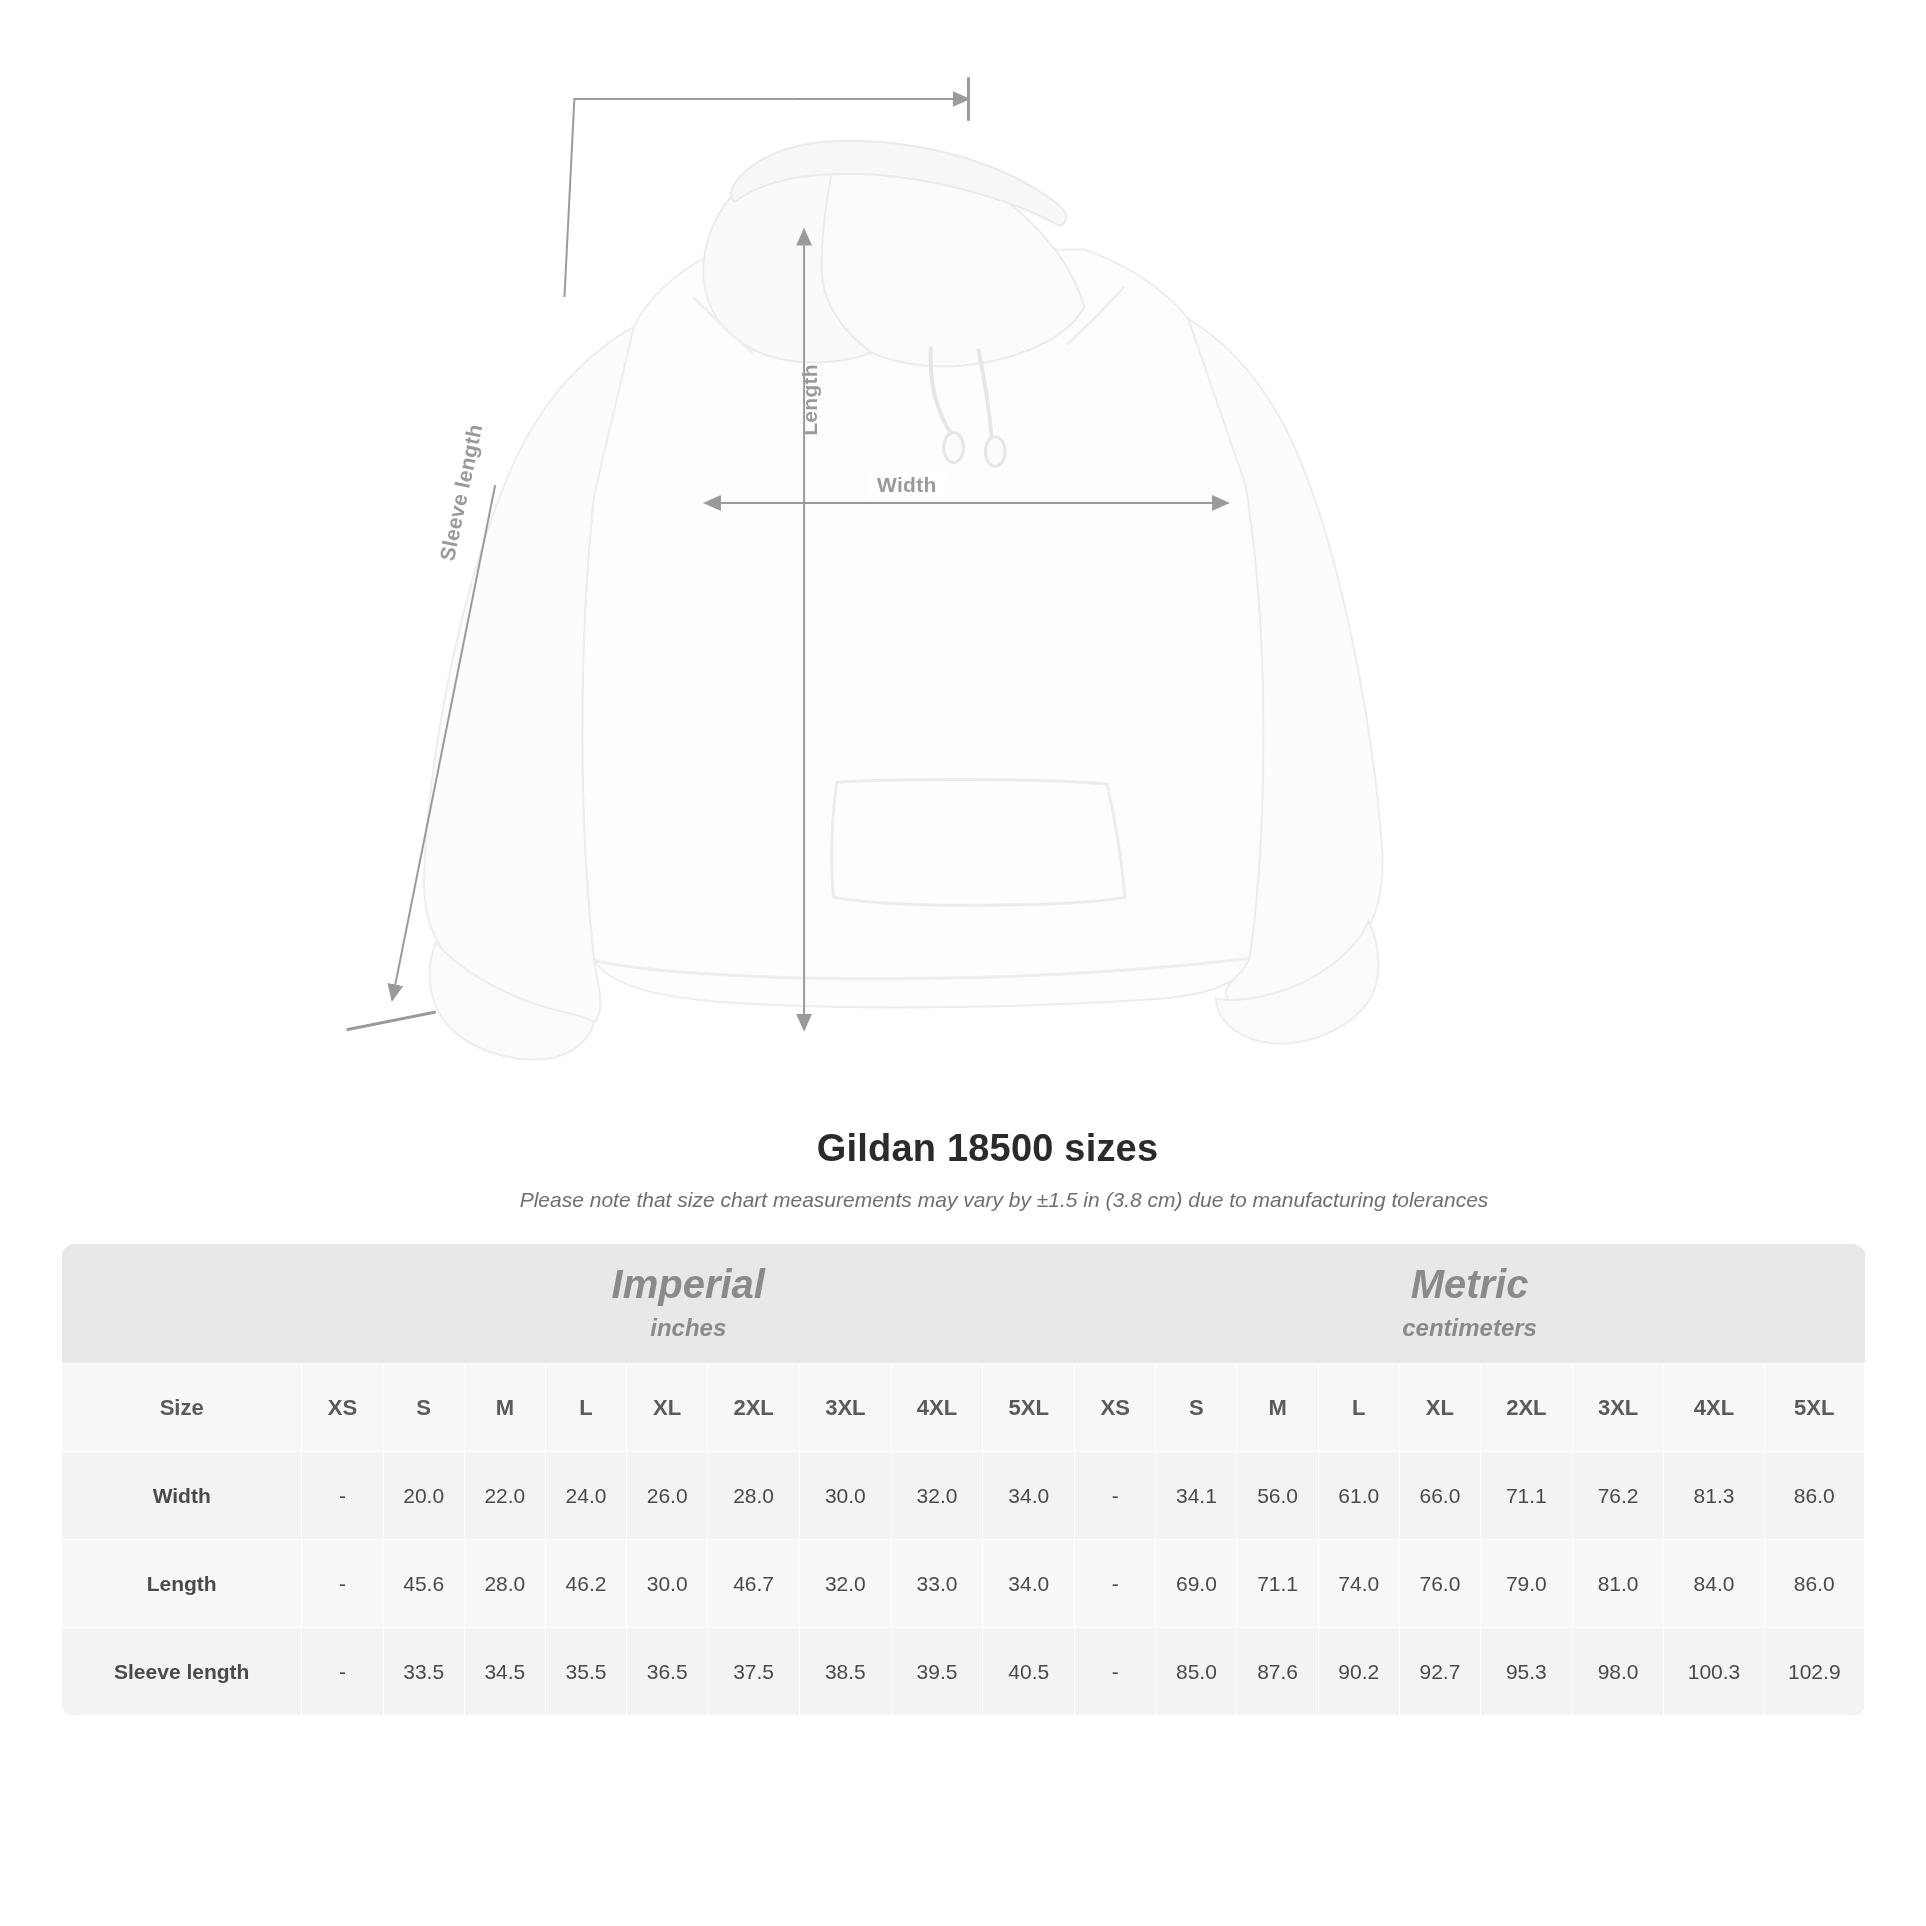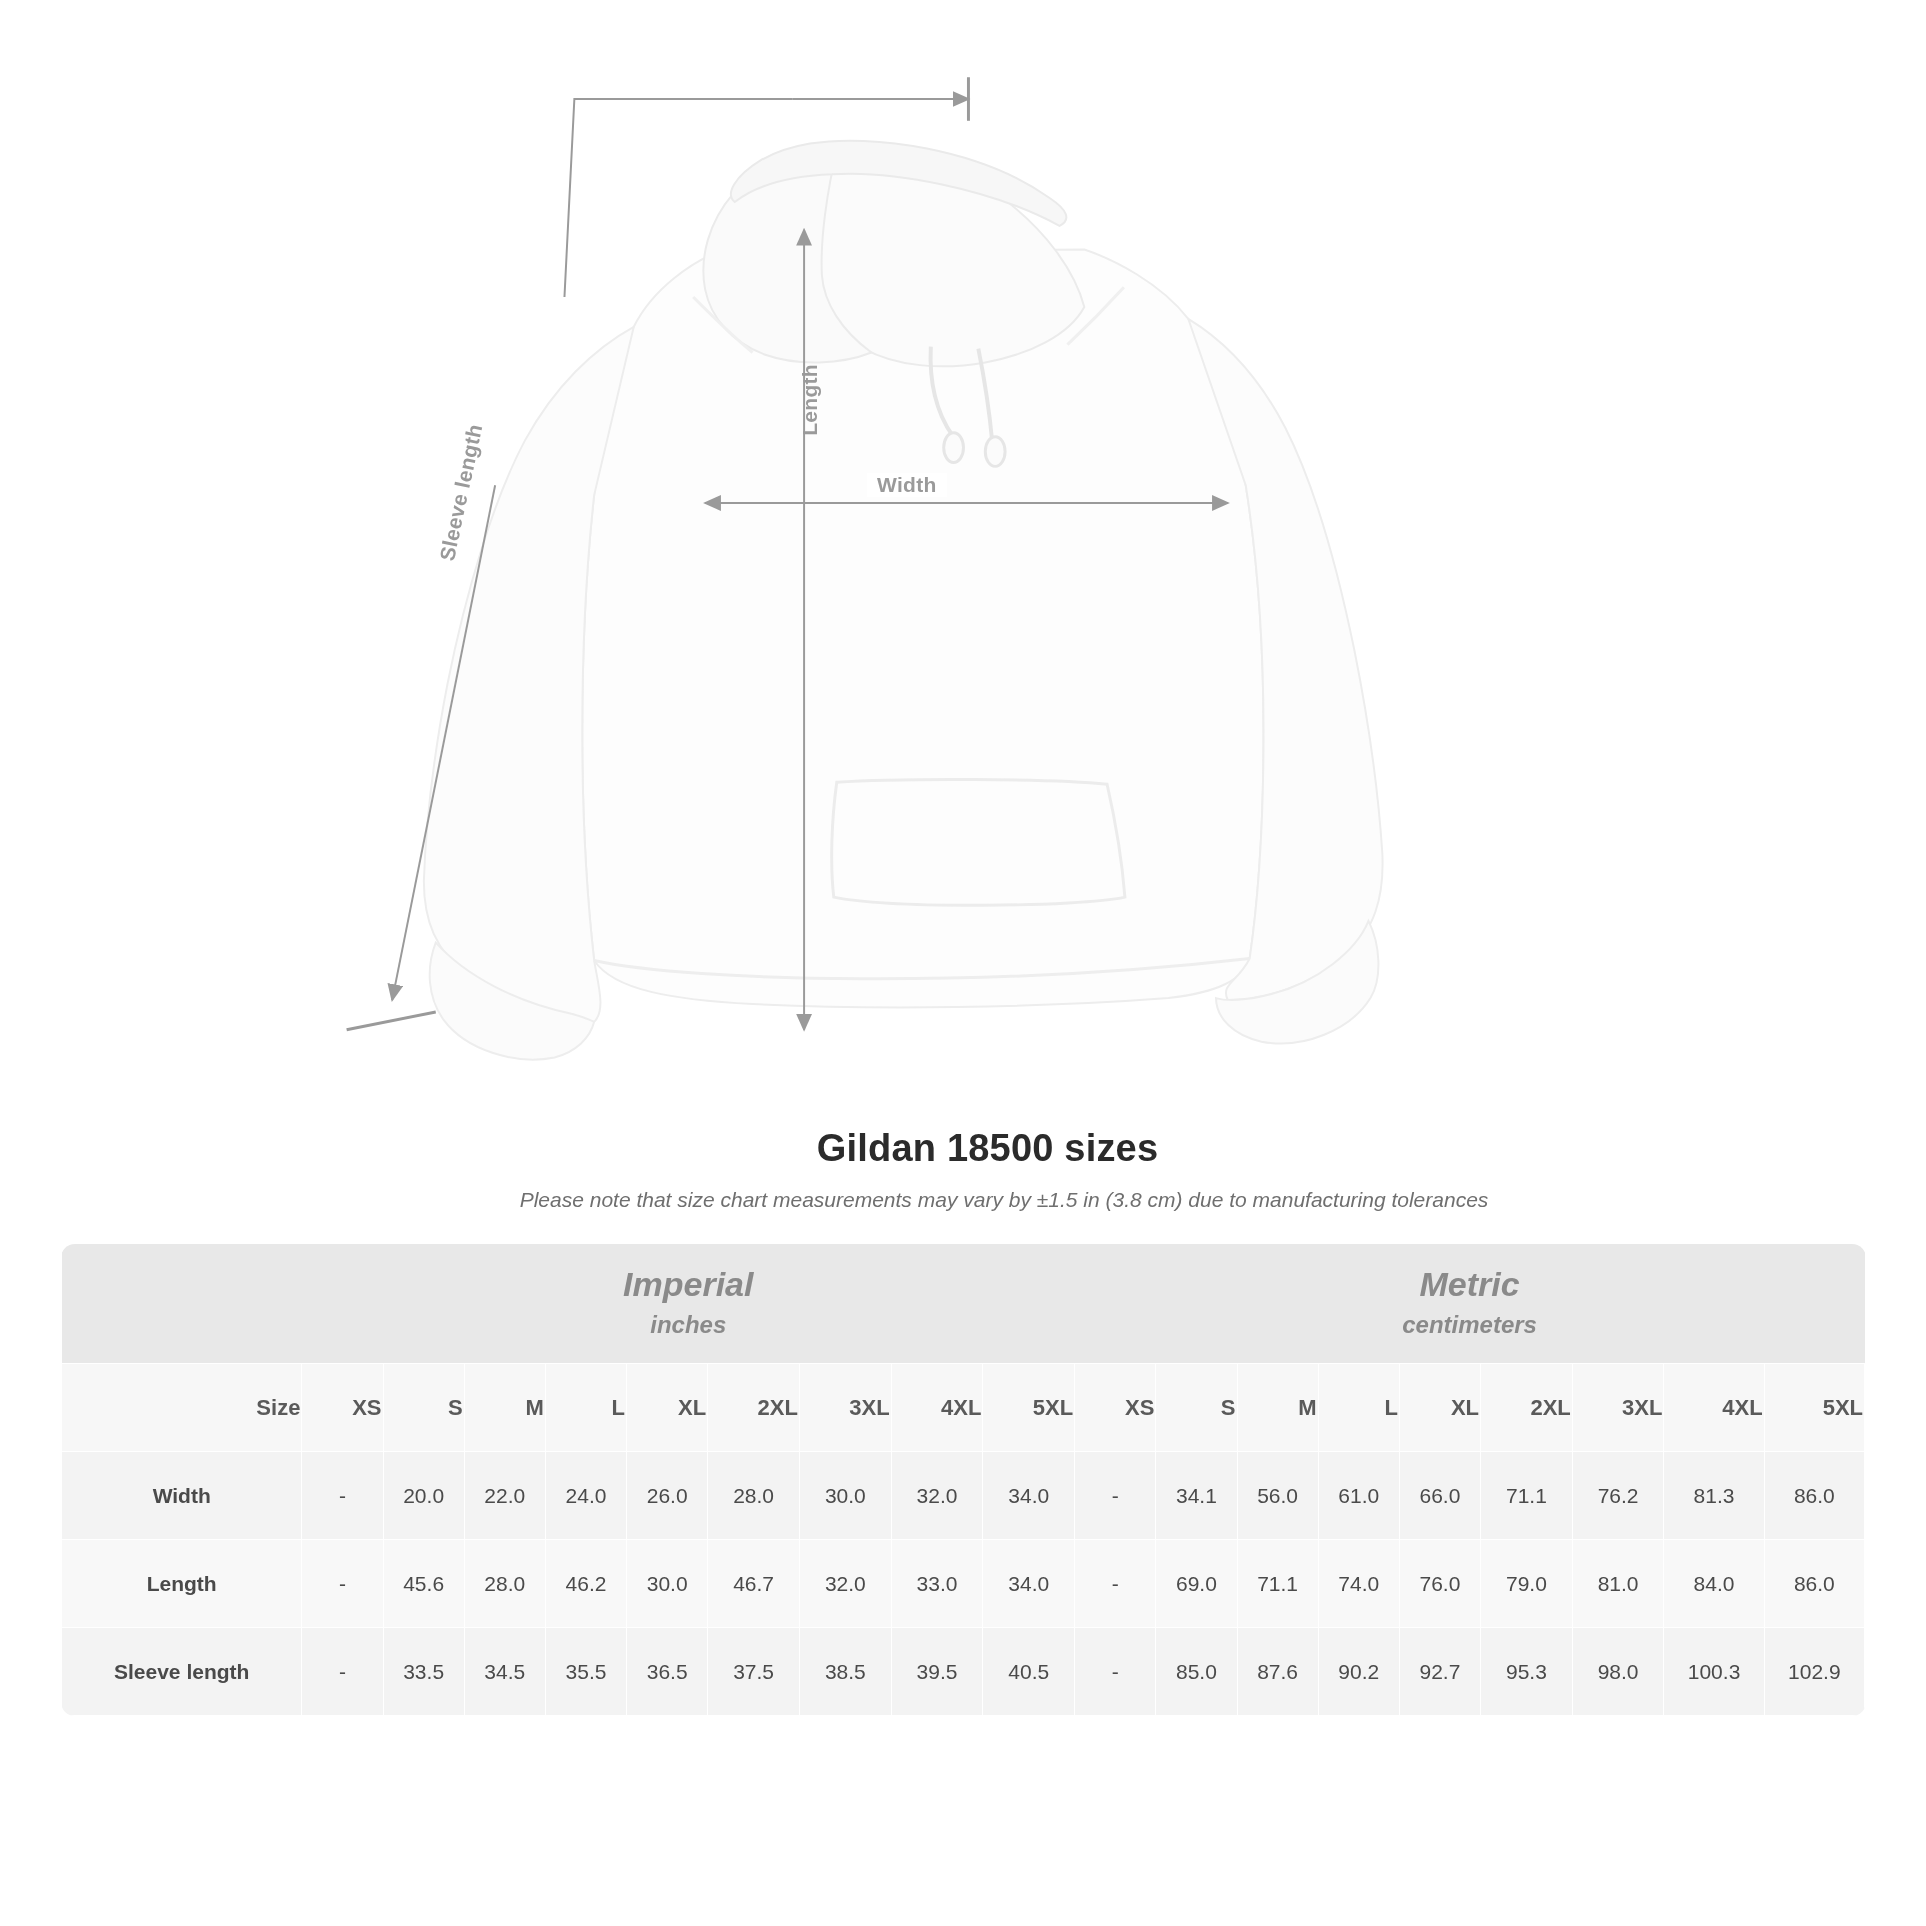"Imperial" .unit-head .unit-name { font-size: 34px -> 40px }
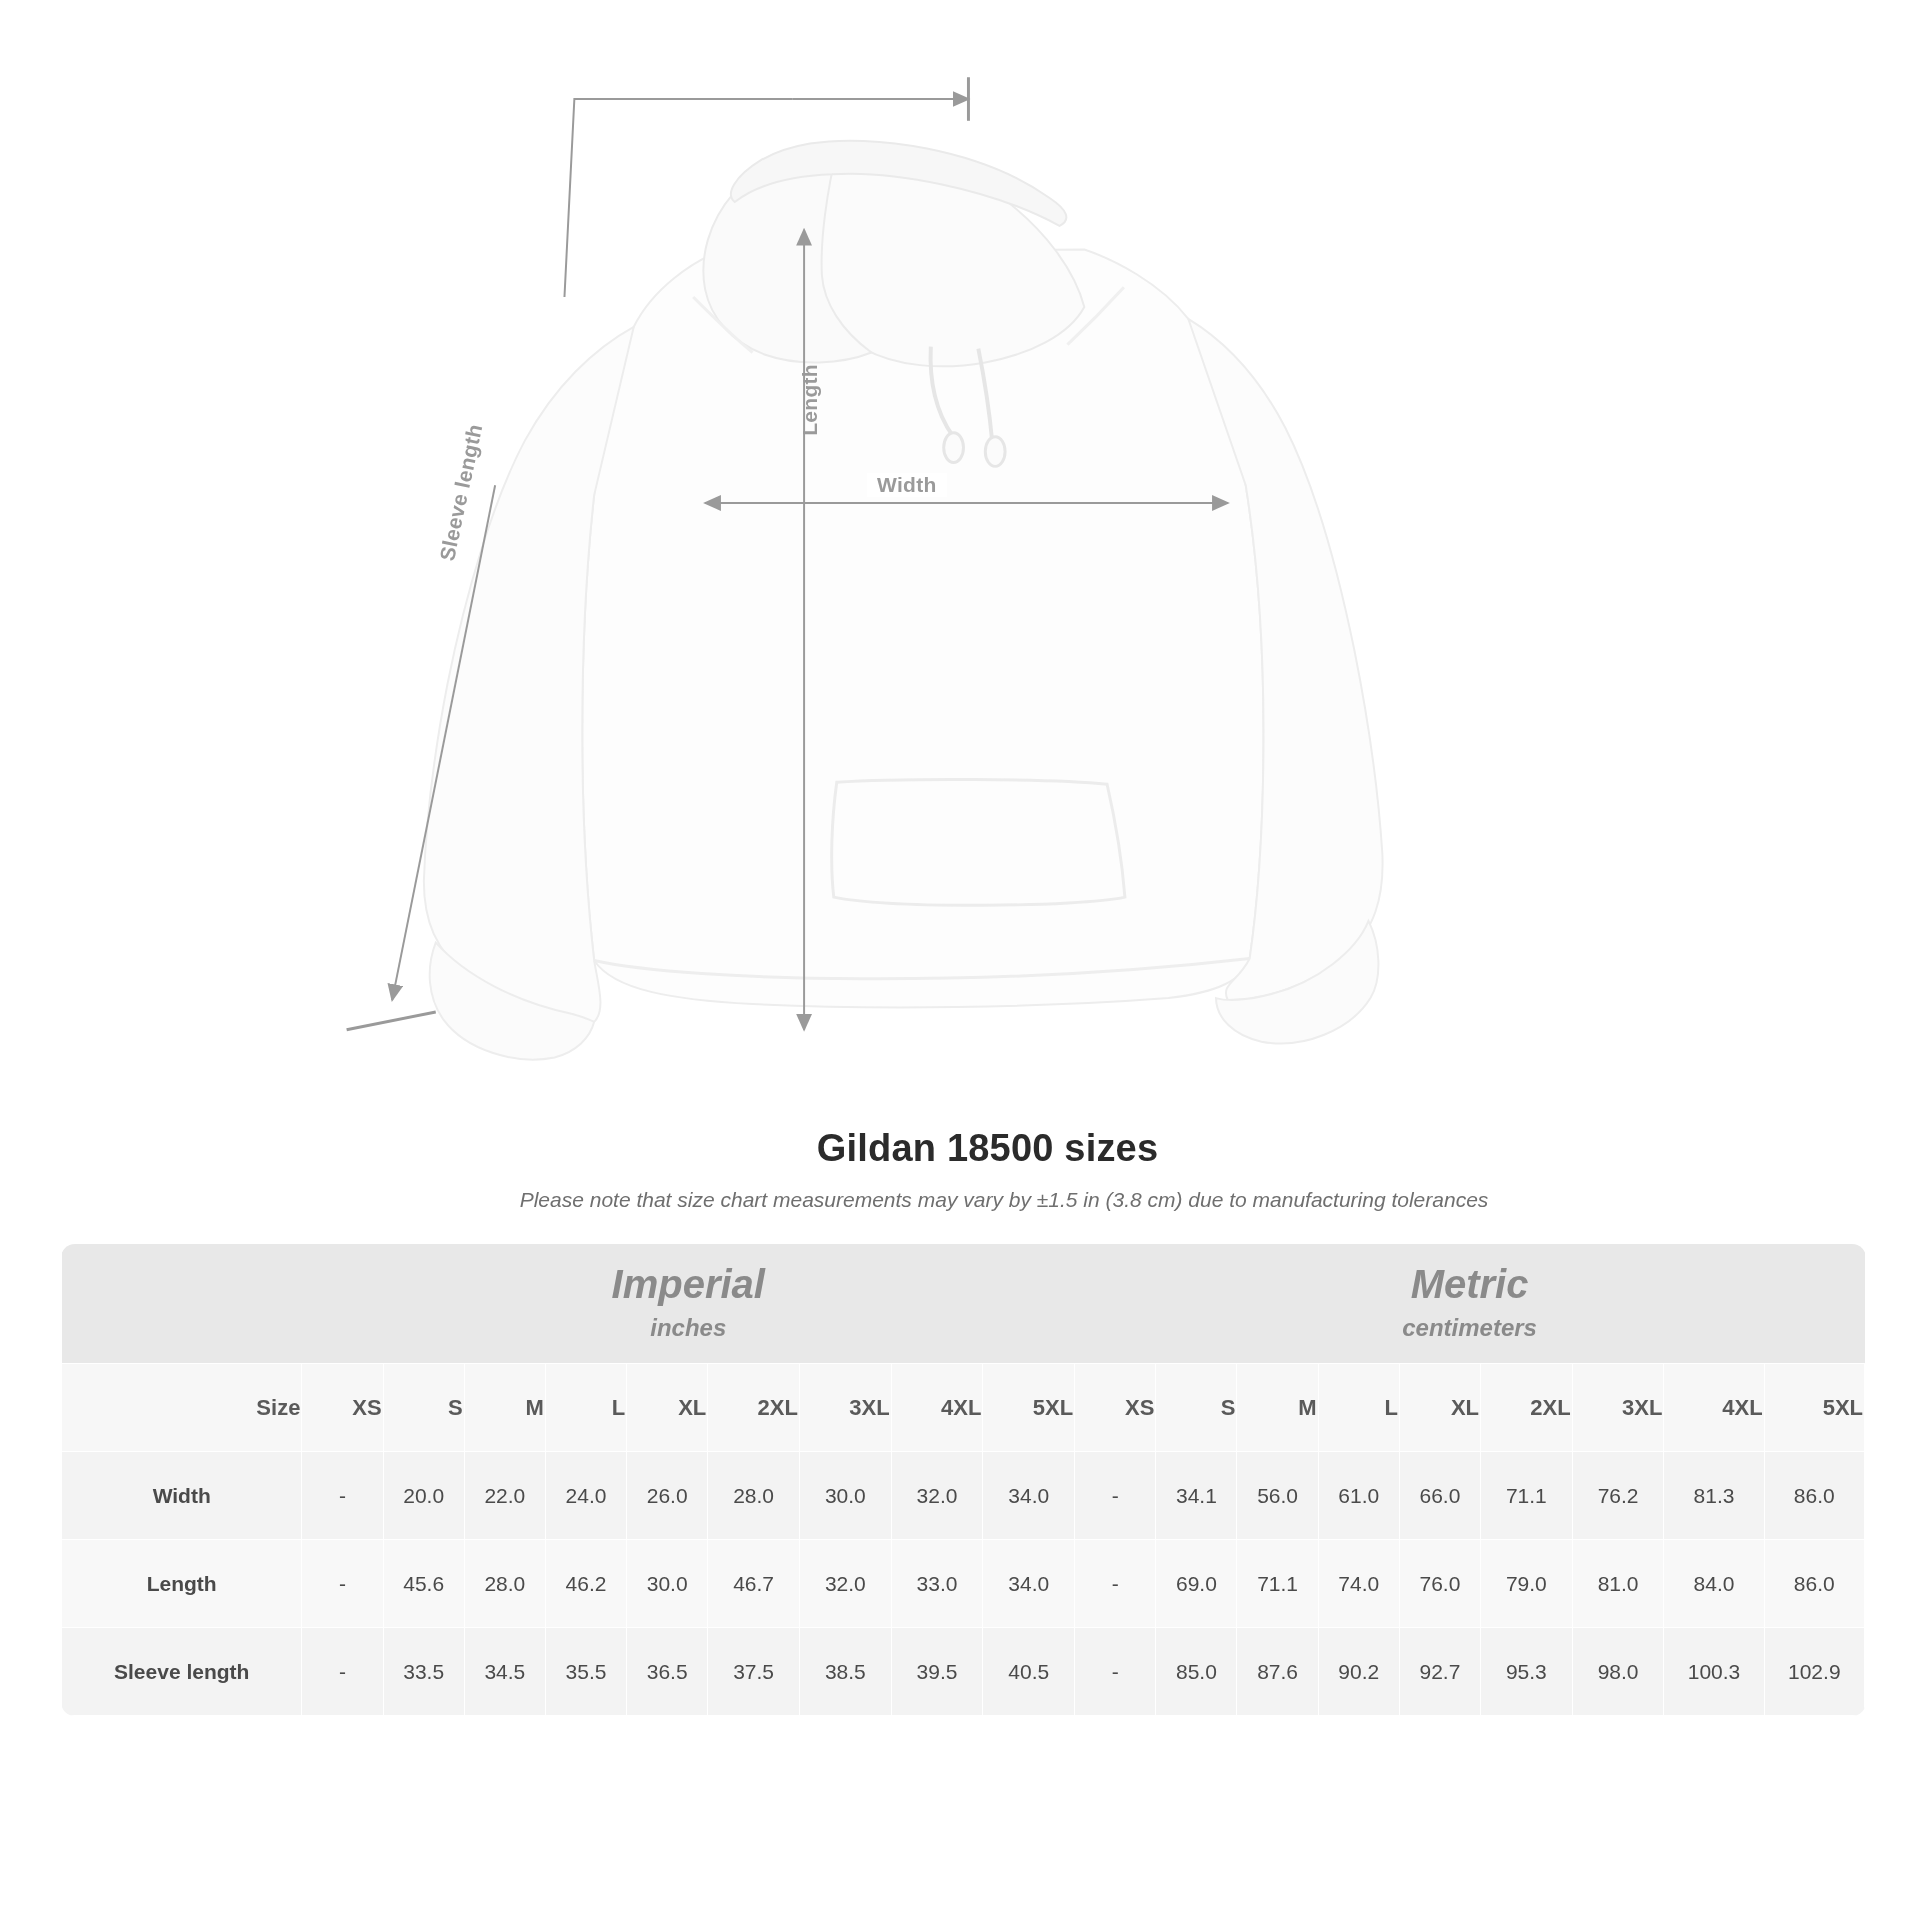"Size" tr.size-row td { text-align: right -> none }
